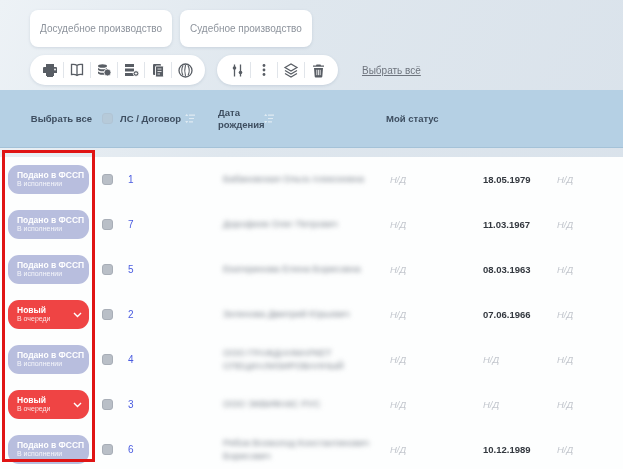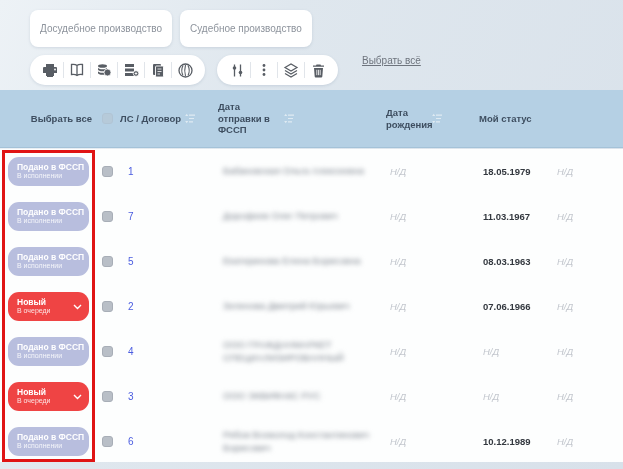"Выбрать всё" .toolbar { align-items: flex-start -> center }
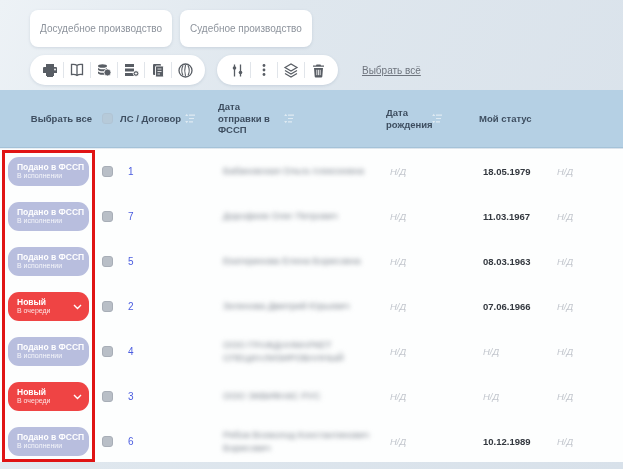"Дата отправки в ФССП" div.th { html: <div> <span>Дата отправки в ФССП</span> <svg> <path></path> <path></path> </svg> </div> -> none }
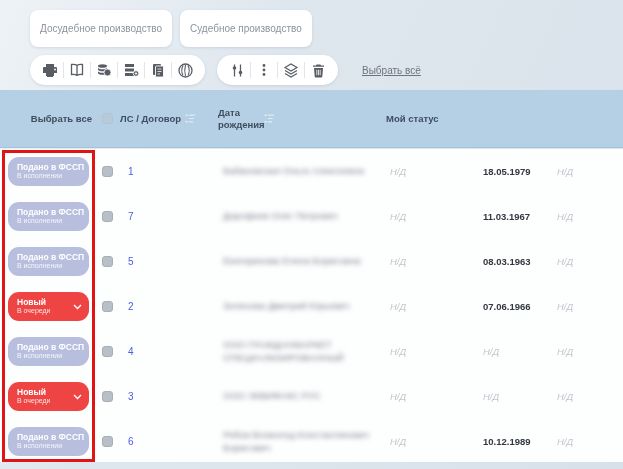"Подано в ФССП" .tbody { top: 149px -> 157px }
